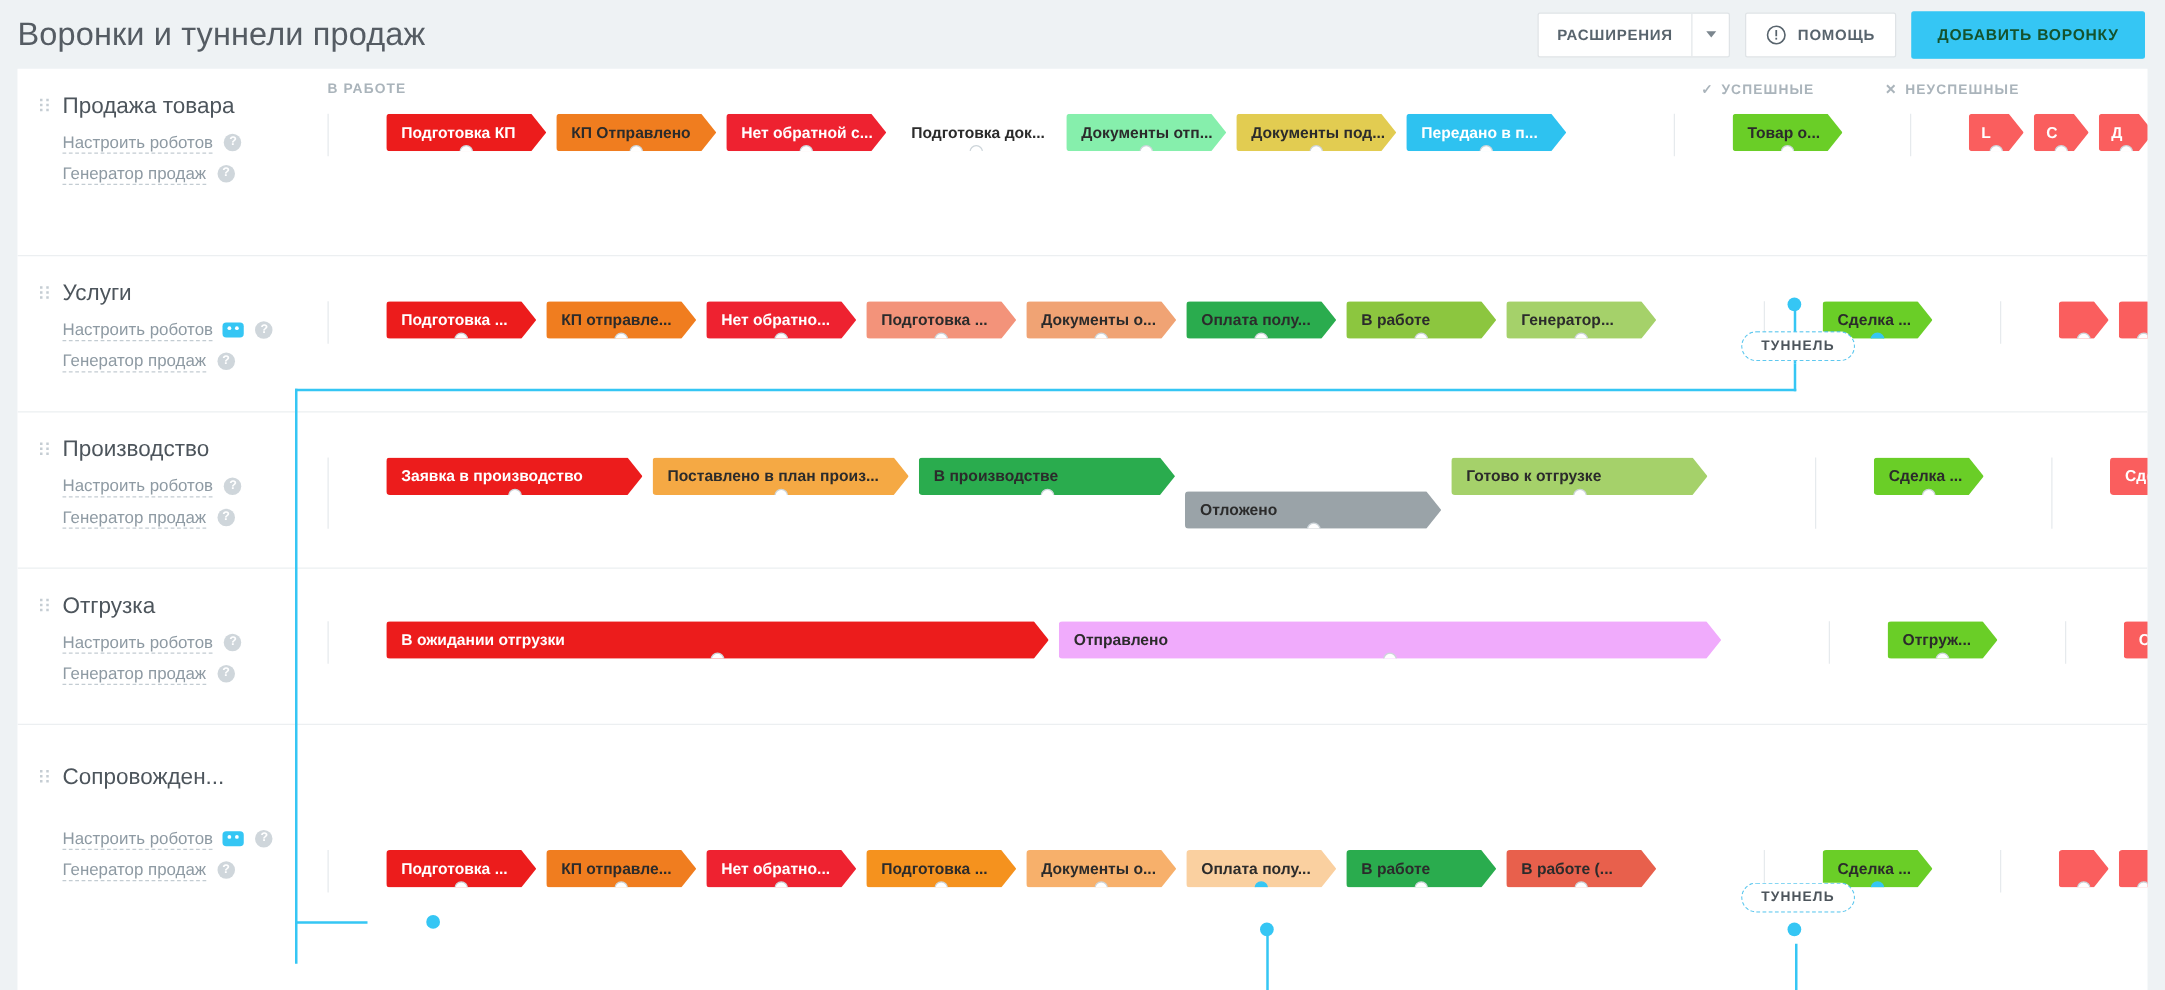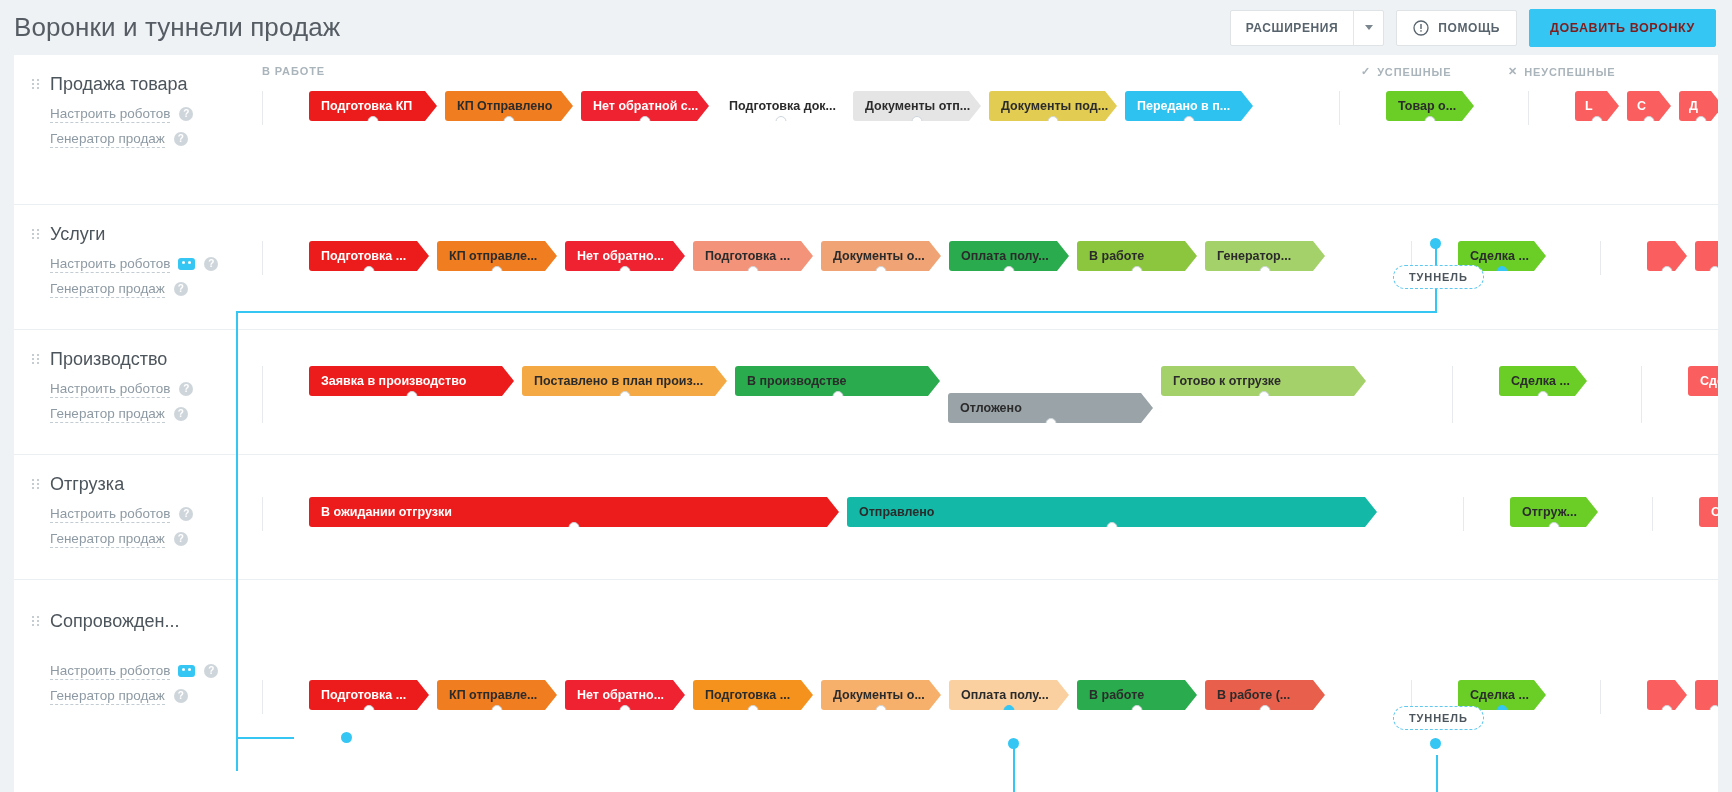"ДОБАВИТЬ ВОРОНКУ" .btn-primary { color: #7f1d1d -> #14532d }
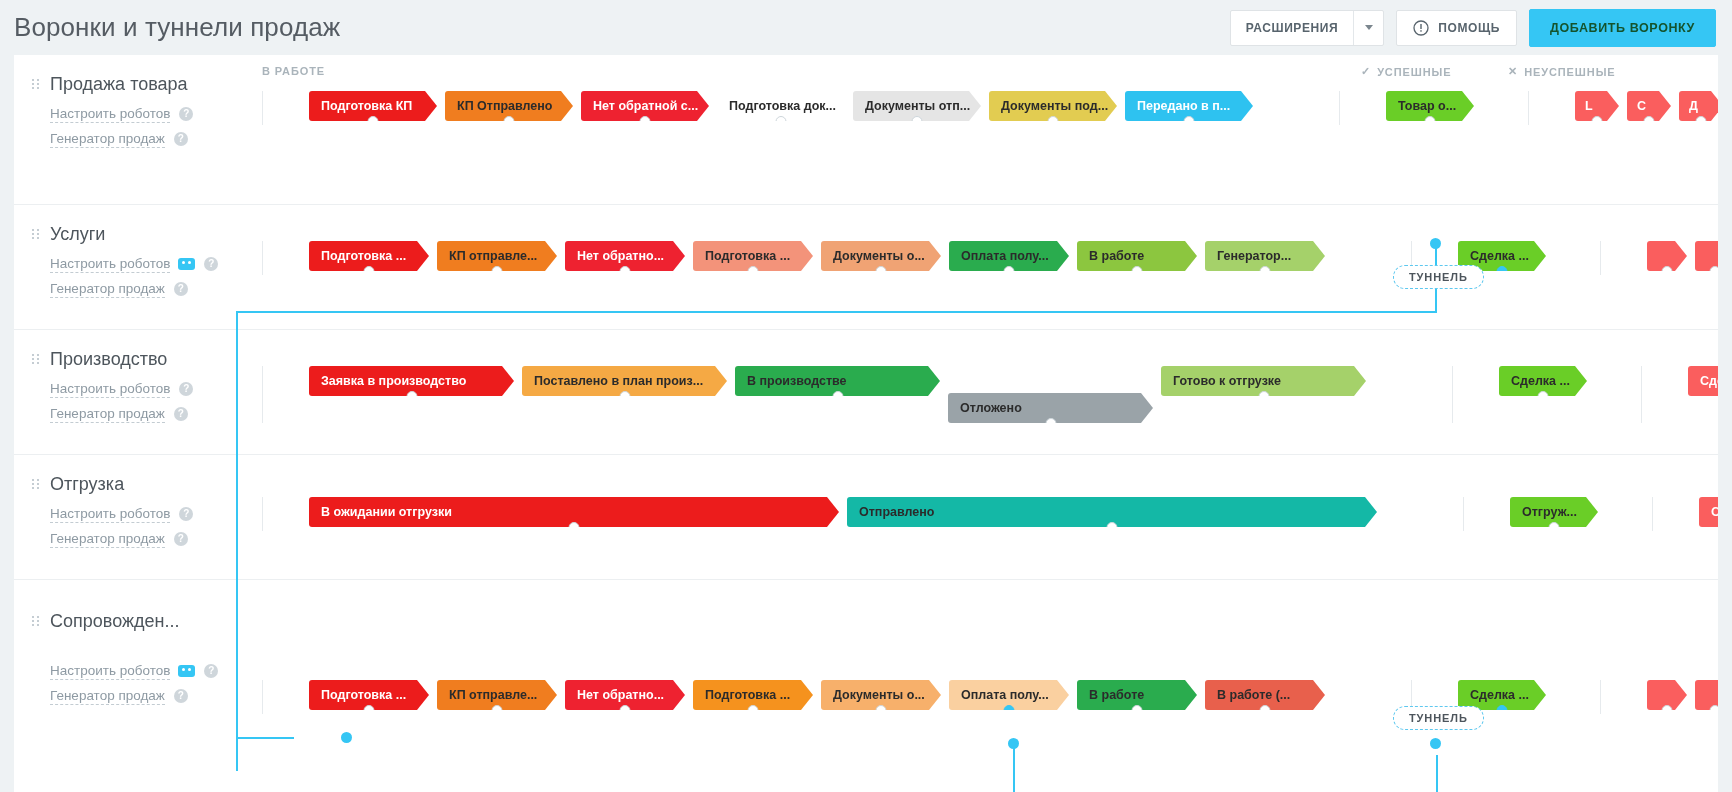"Документы отп..." div.stage { background: #e5e5e5 -> #86efac }
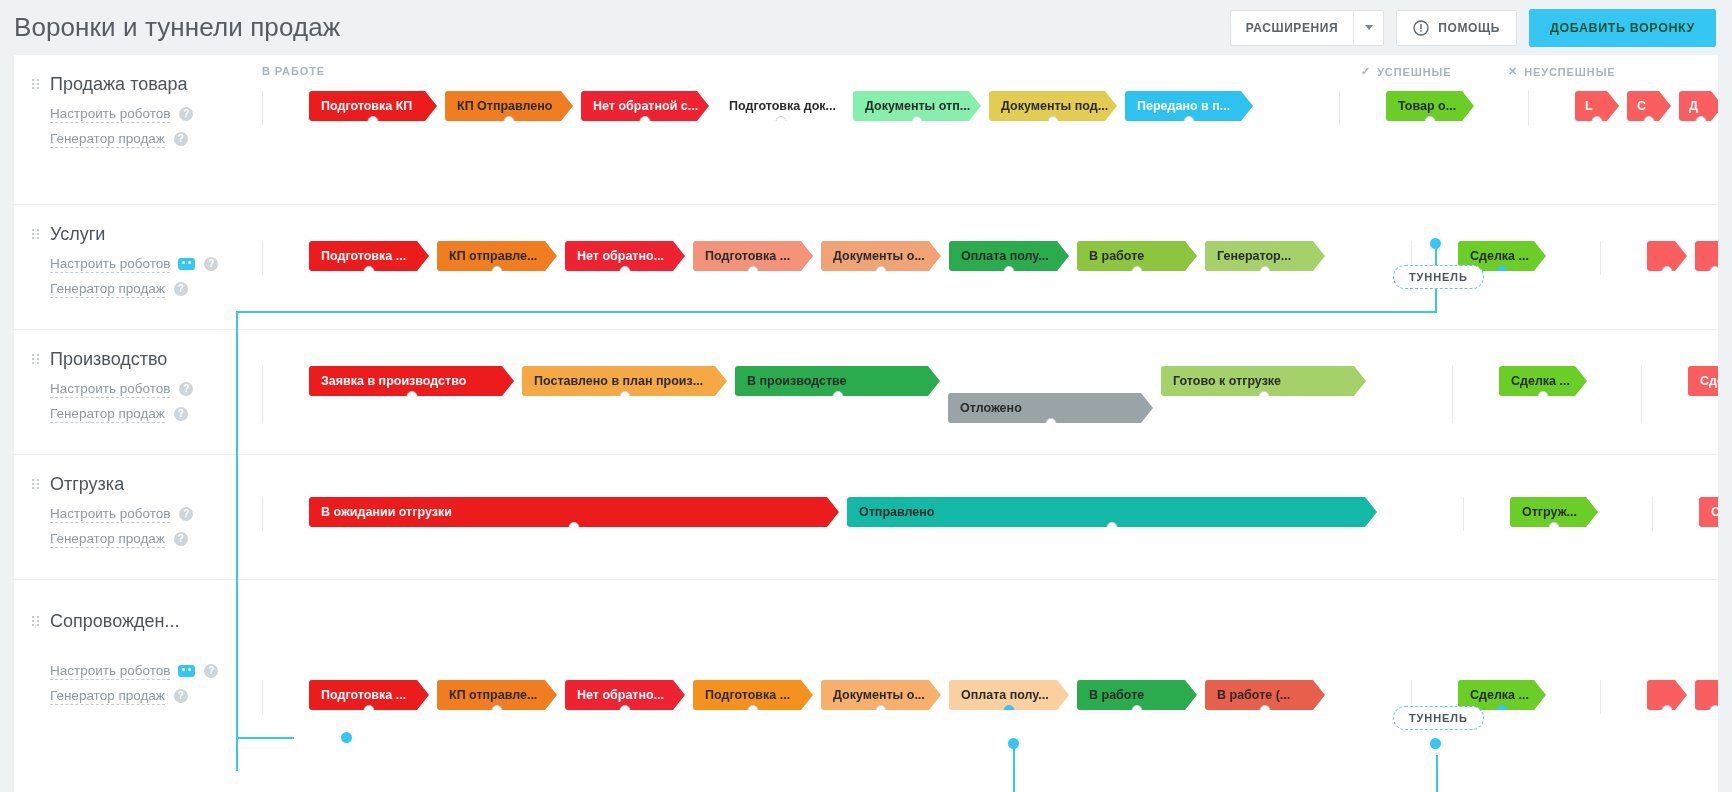"Отправлено" div.stage { background: #14b8a6 -> #f0abfc }
